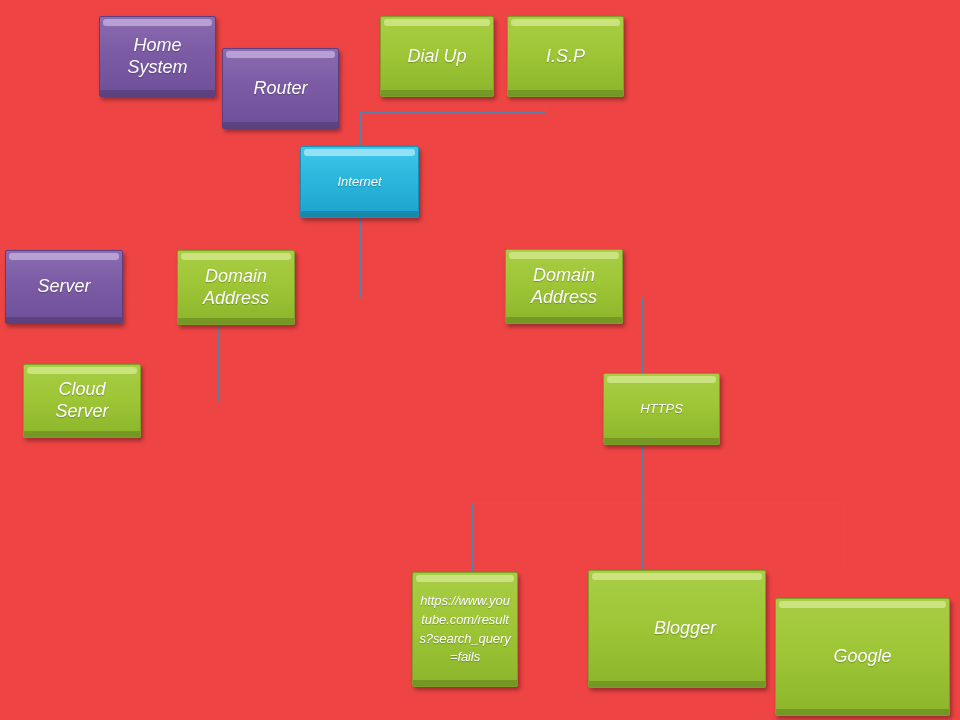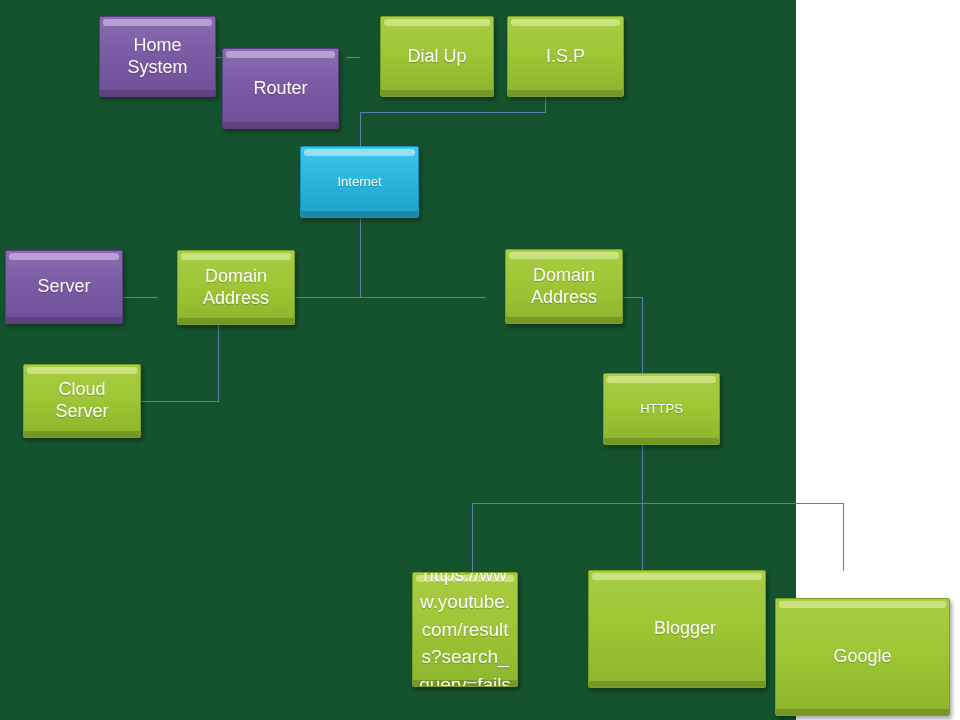"Home" #canvas { background: #14532d -> #ef4444; font-style: none -> italic; width: 796px -> 960px }
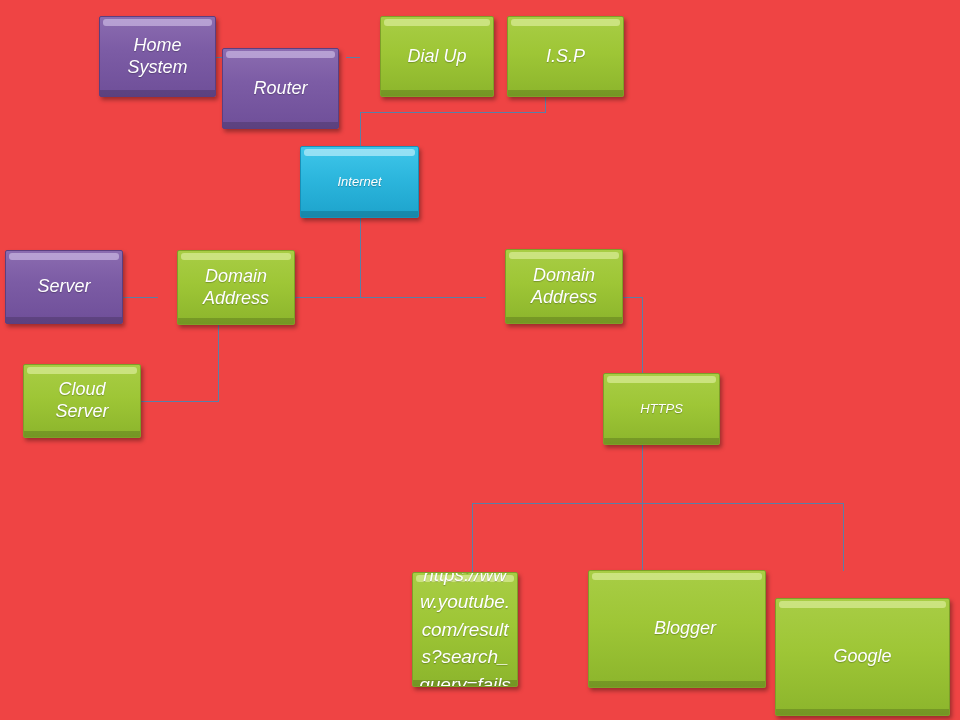"https://www.youtube.com/results?search_q" .fs-url { font-size: 19px -> 13px }
